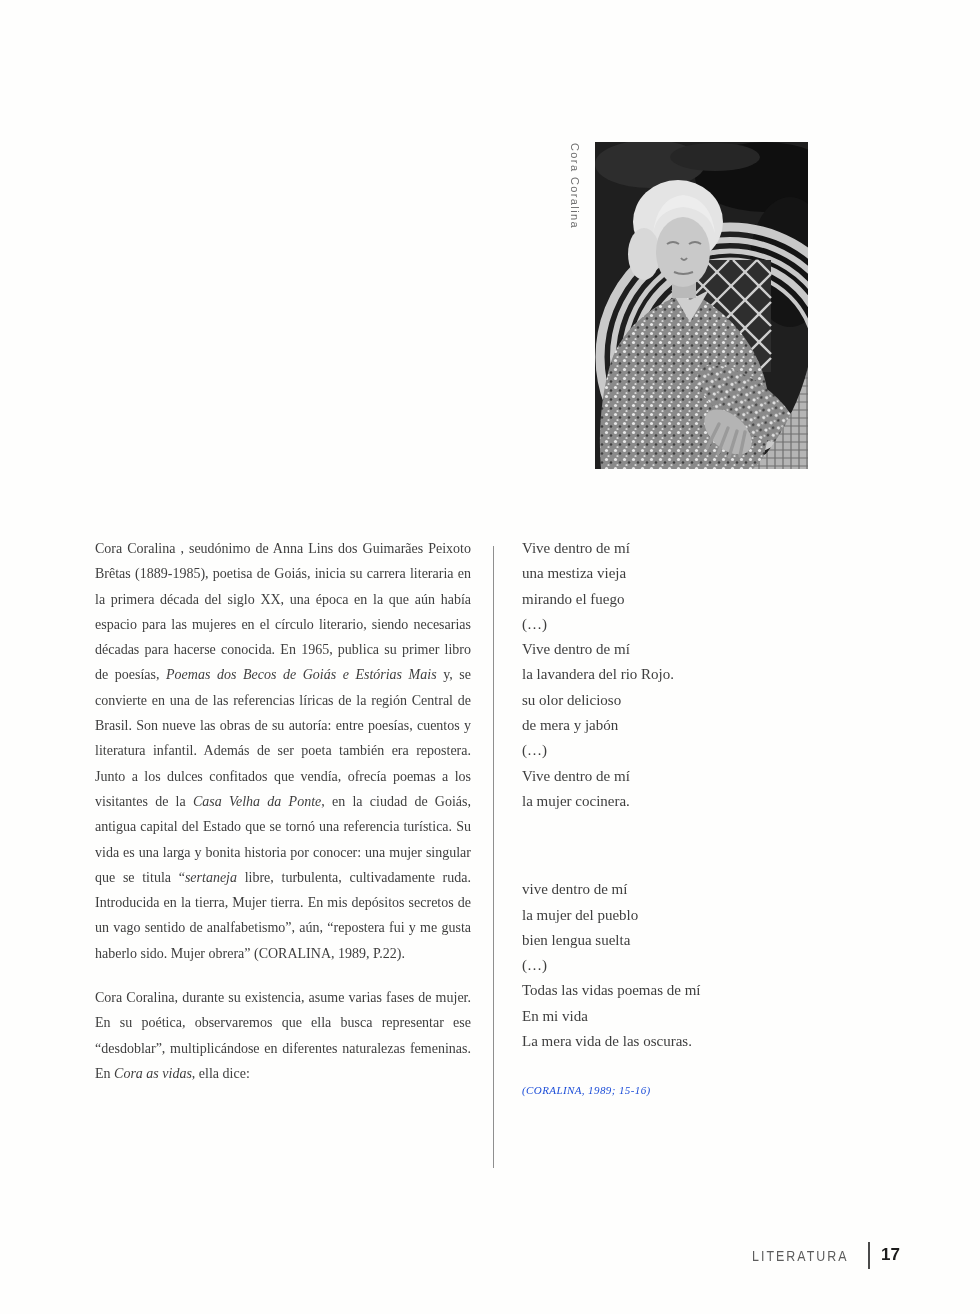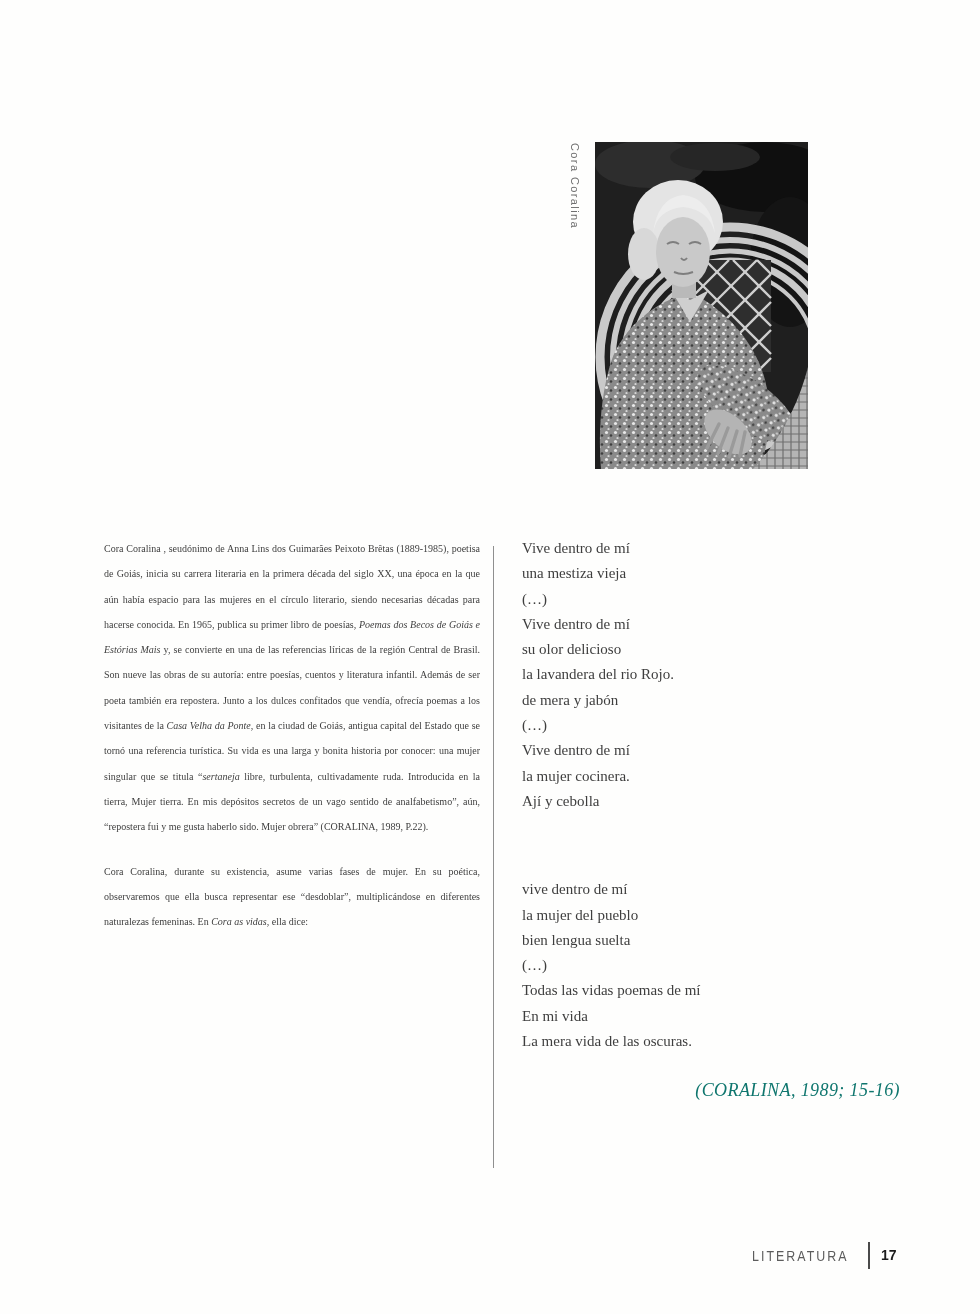"Cora Coralina , seudónimo de" .left-column { font-size: 10px -> 14px; left: 104px -> 95px }
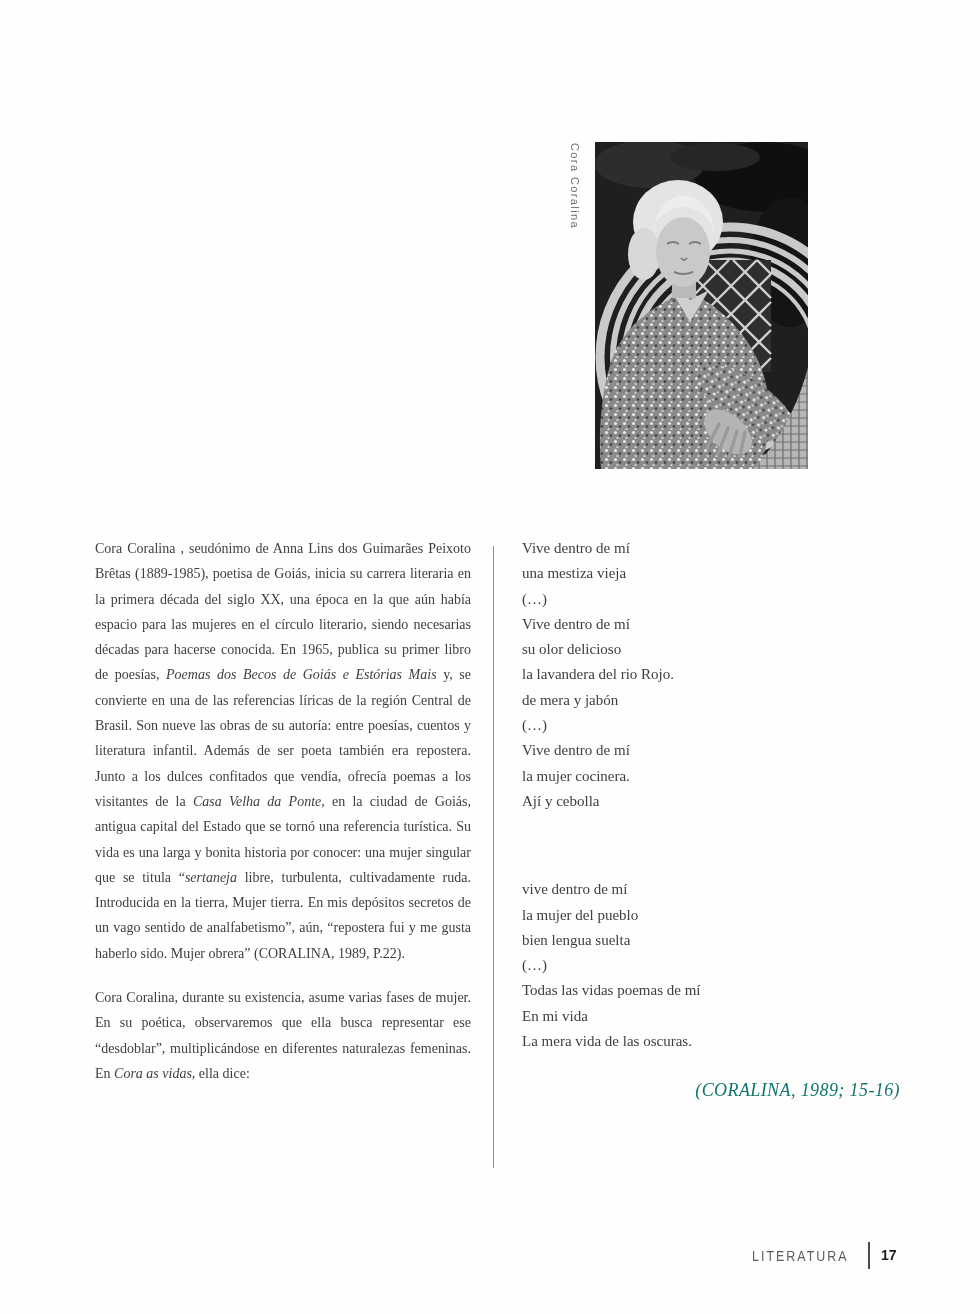"mirando el fuego" div.poem-line { html: none -> <div>mirando el fuego</div> }
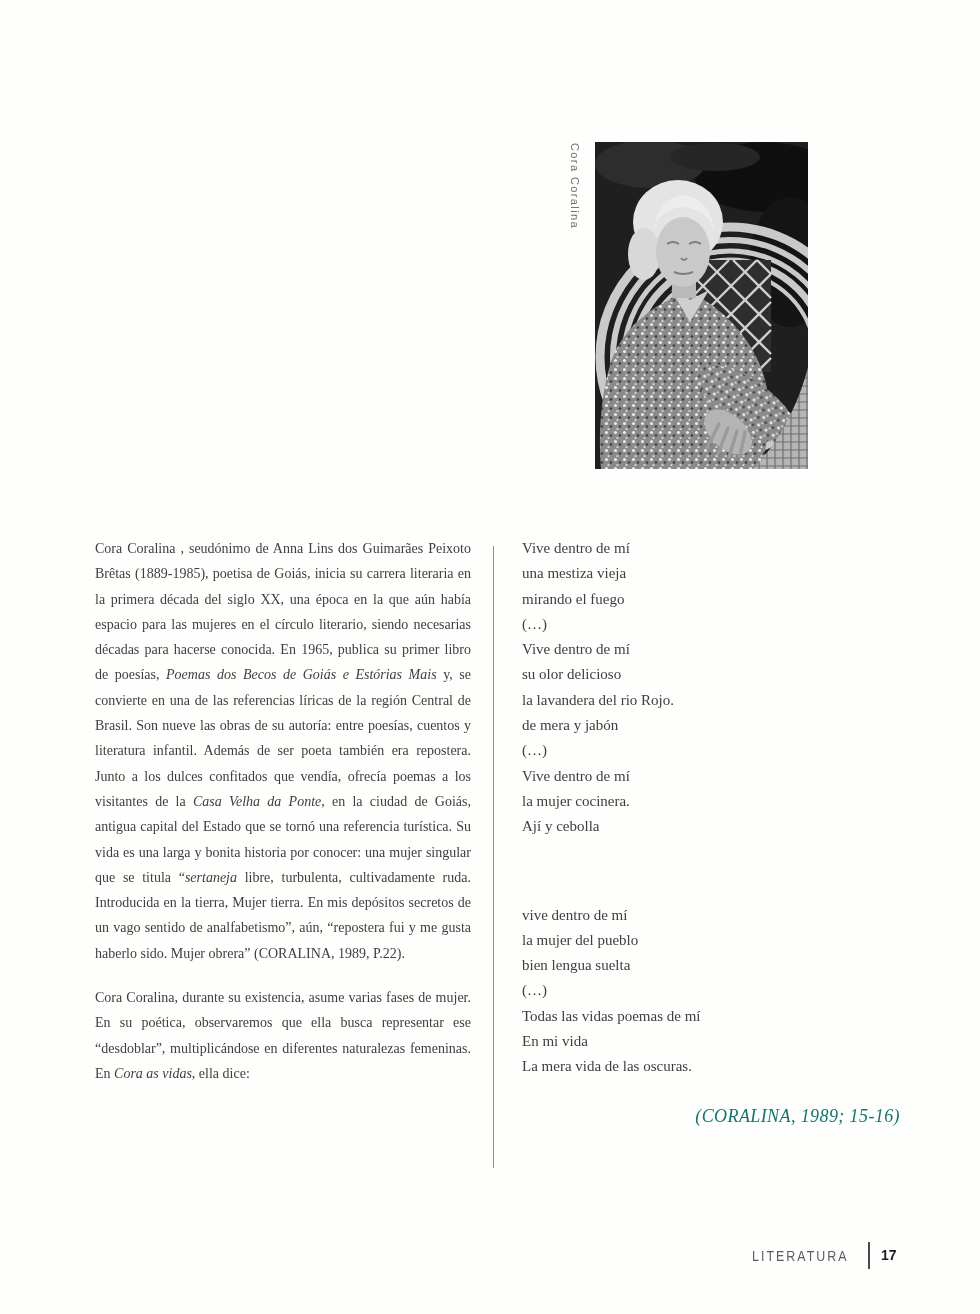"su olor delicioso" div.poem-line { order: before "la lavandera del rio Rojo." -> after "la lavandera del rio Rojo." }
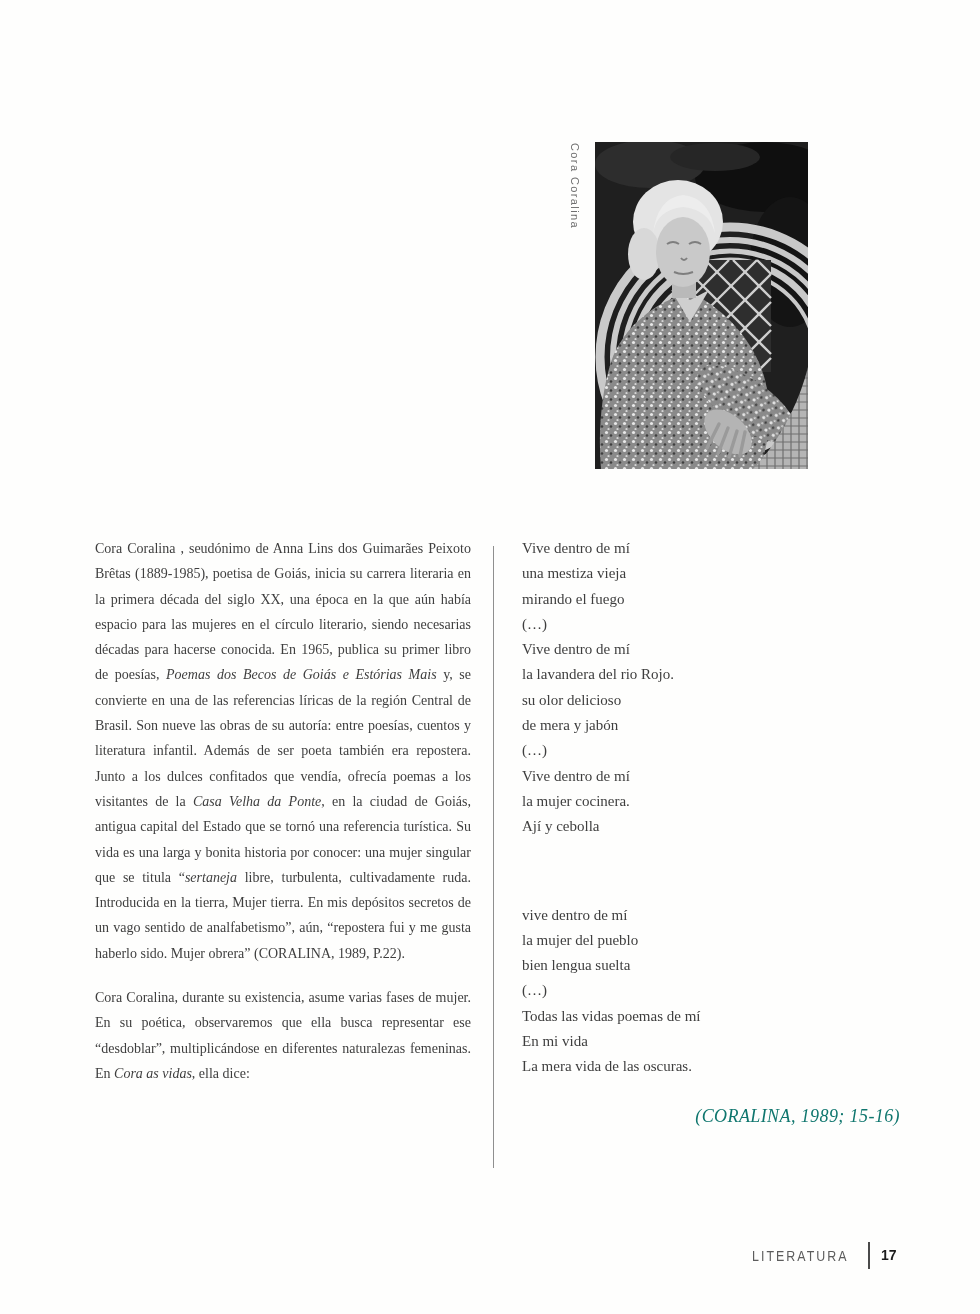"Ají y cebolla" div.poem-line { html: <div>Ají y cebolla</div> -> none }
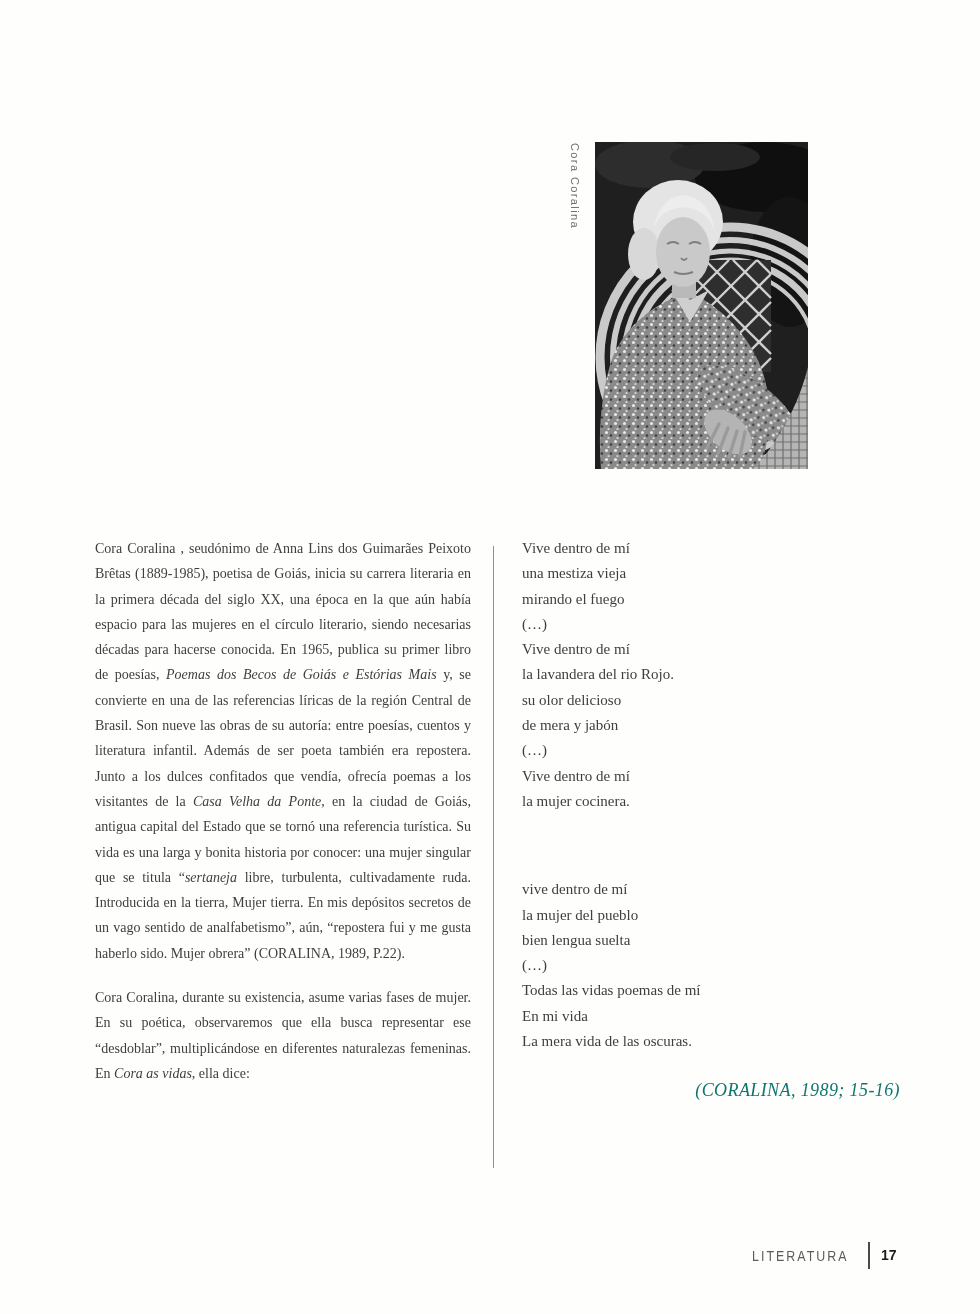"(CORALINA, 1989; 15-16)" .citation { color: #0f766e -> #1d4ed8; font-size: 18px -> 11px; text-align: right -> left }
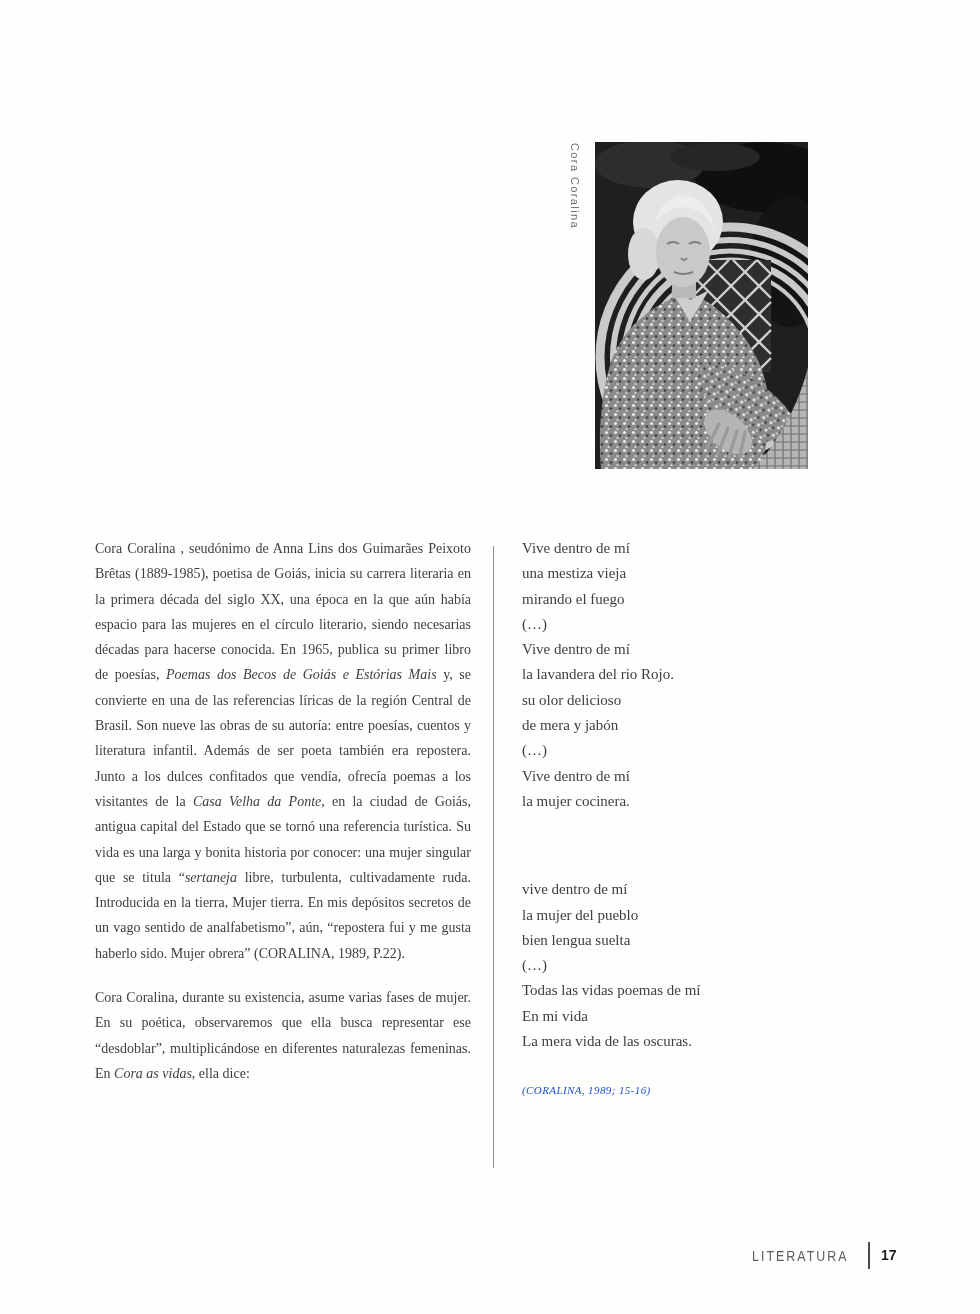"17" .footer-page { font-size: 14px -> 17px }
